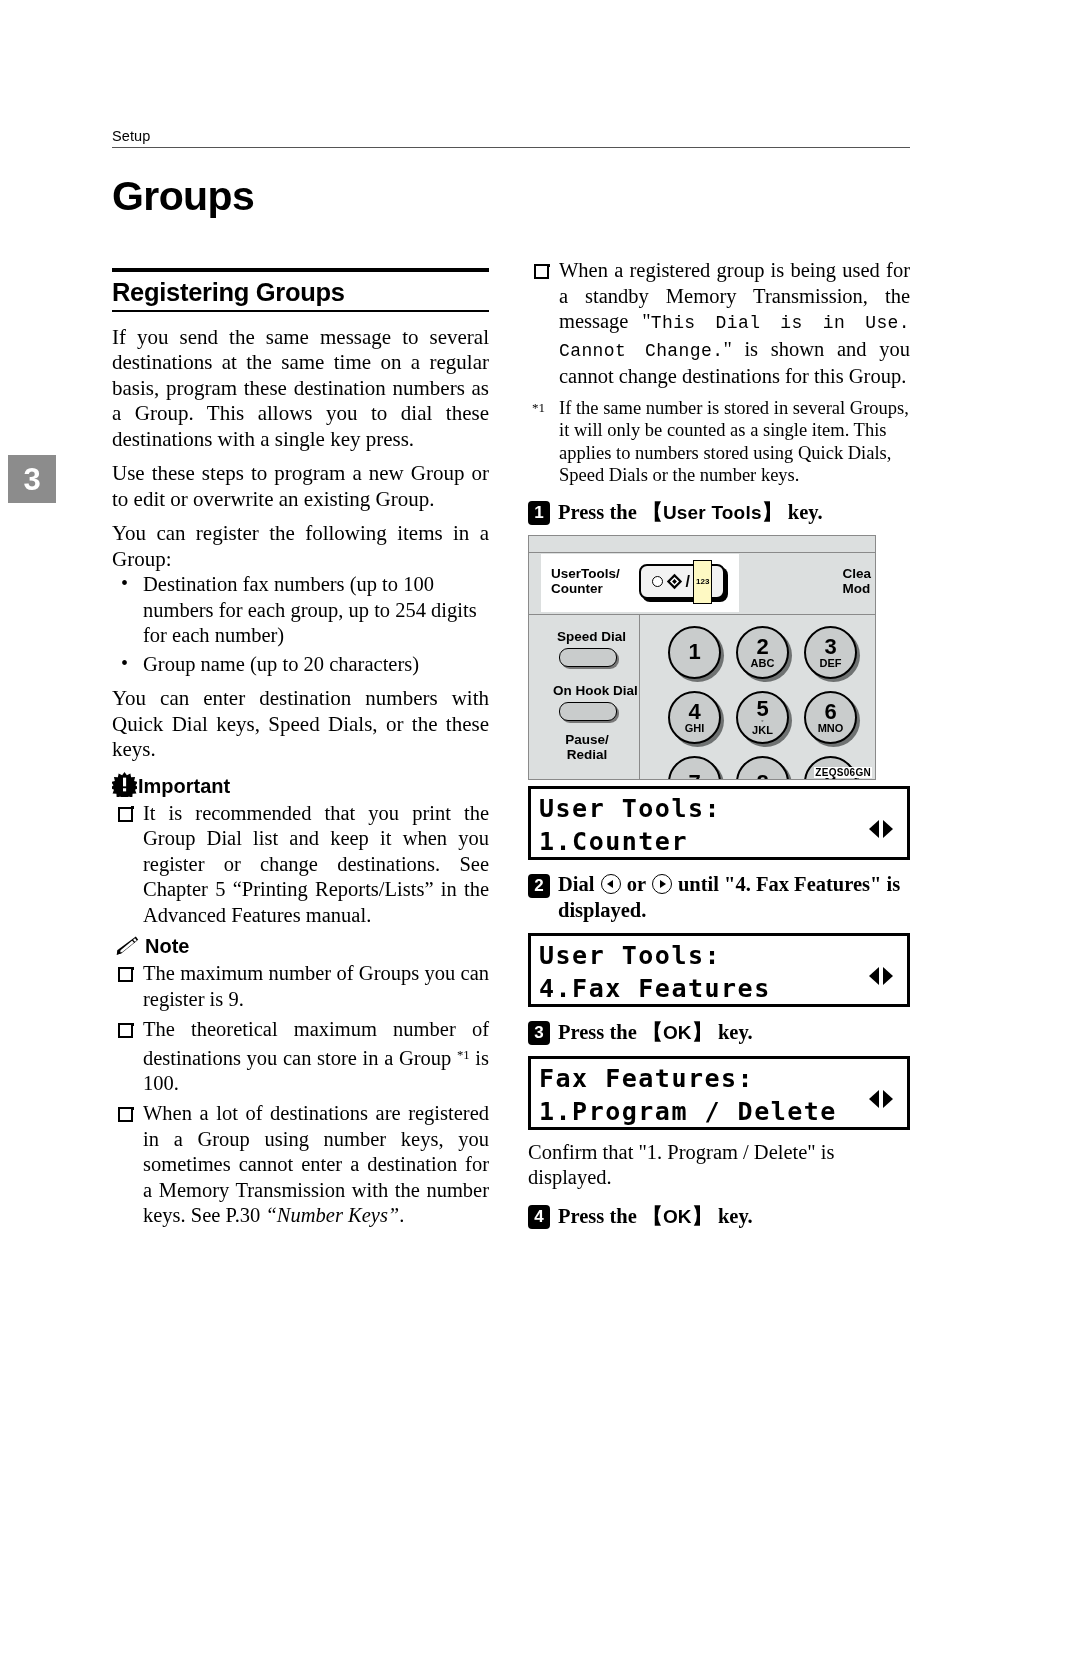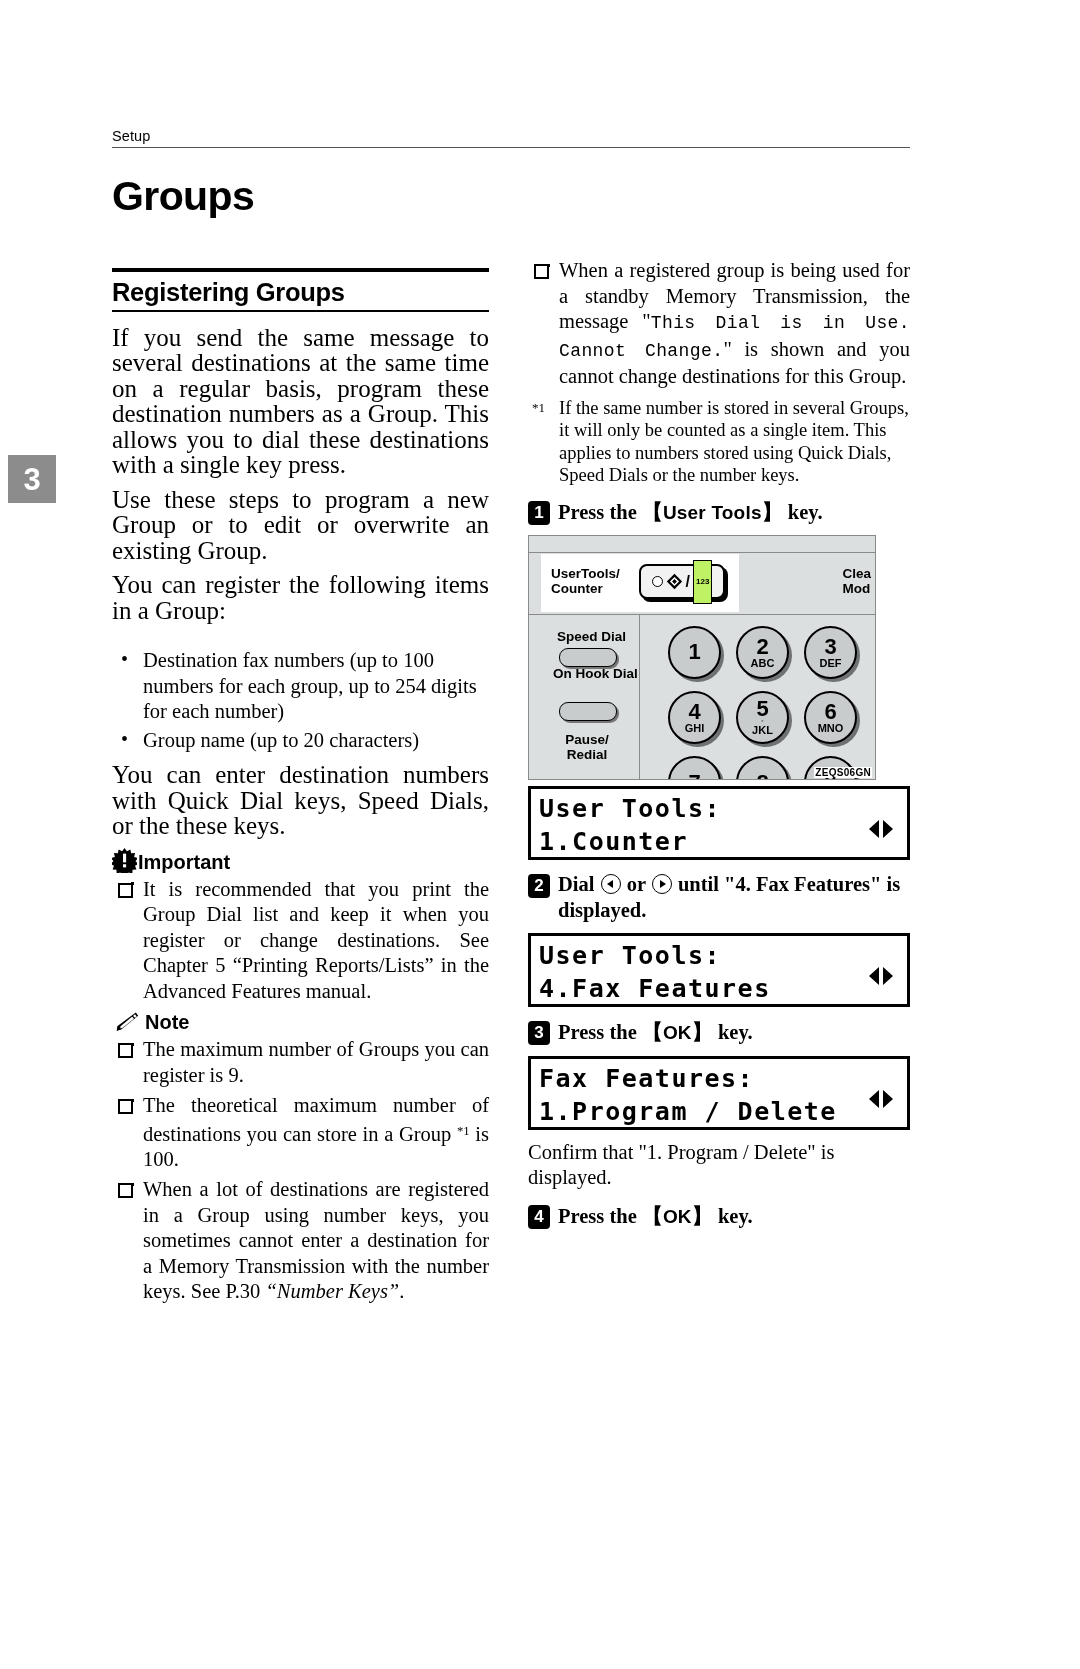"If you send the same" p.body { font-size: 25px -> 21px }
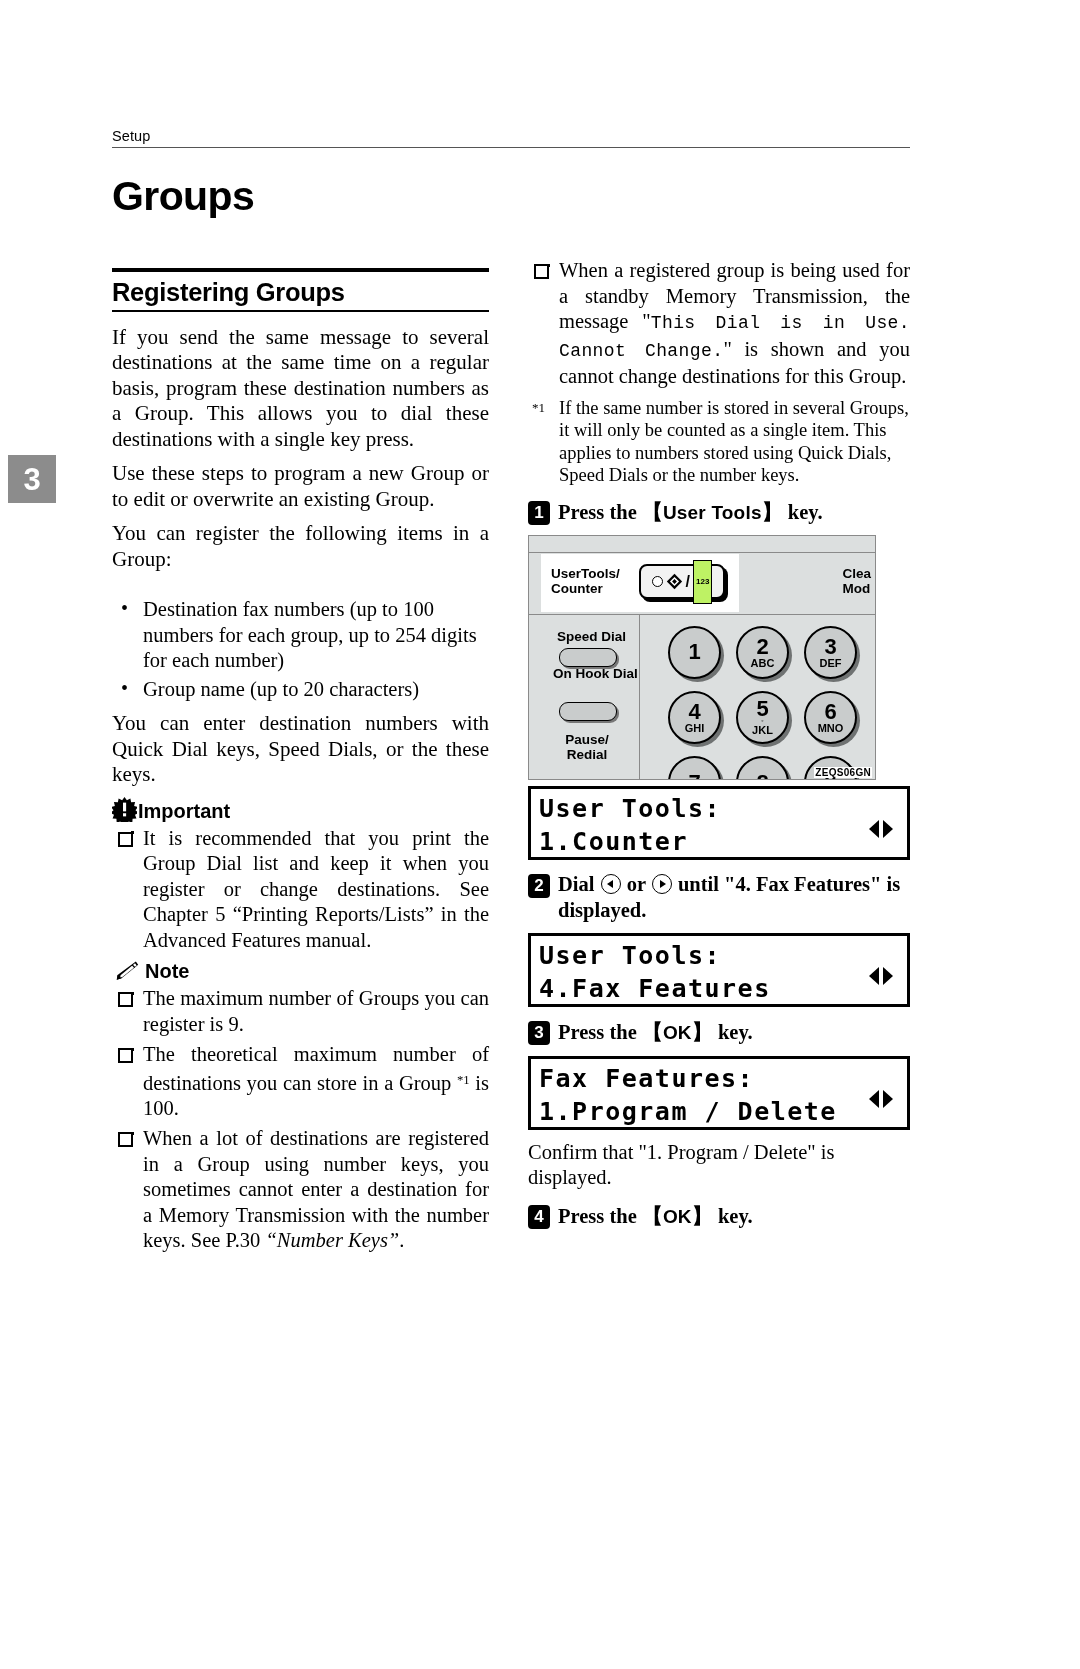"You can register the following" p.body.last { margin-bottom: 25px -> 0 }
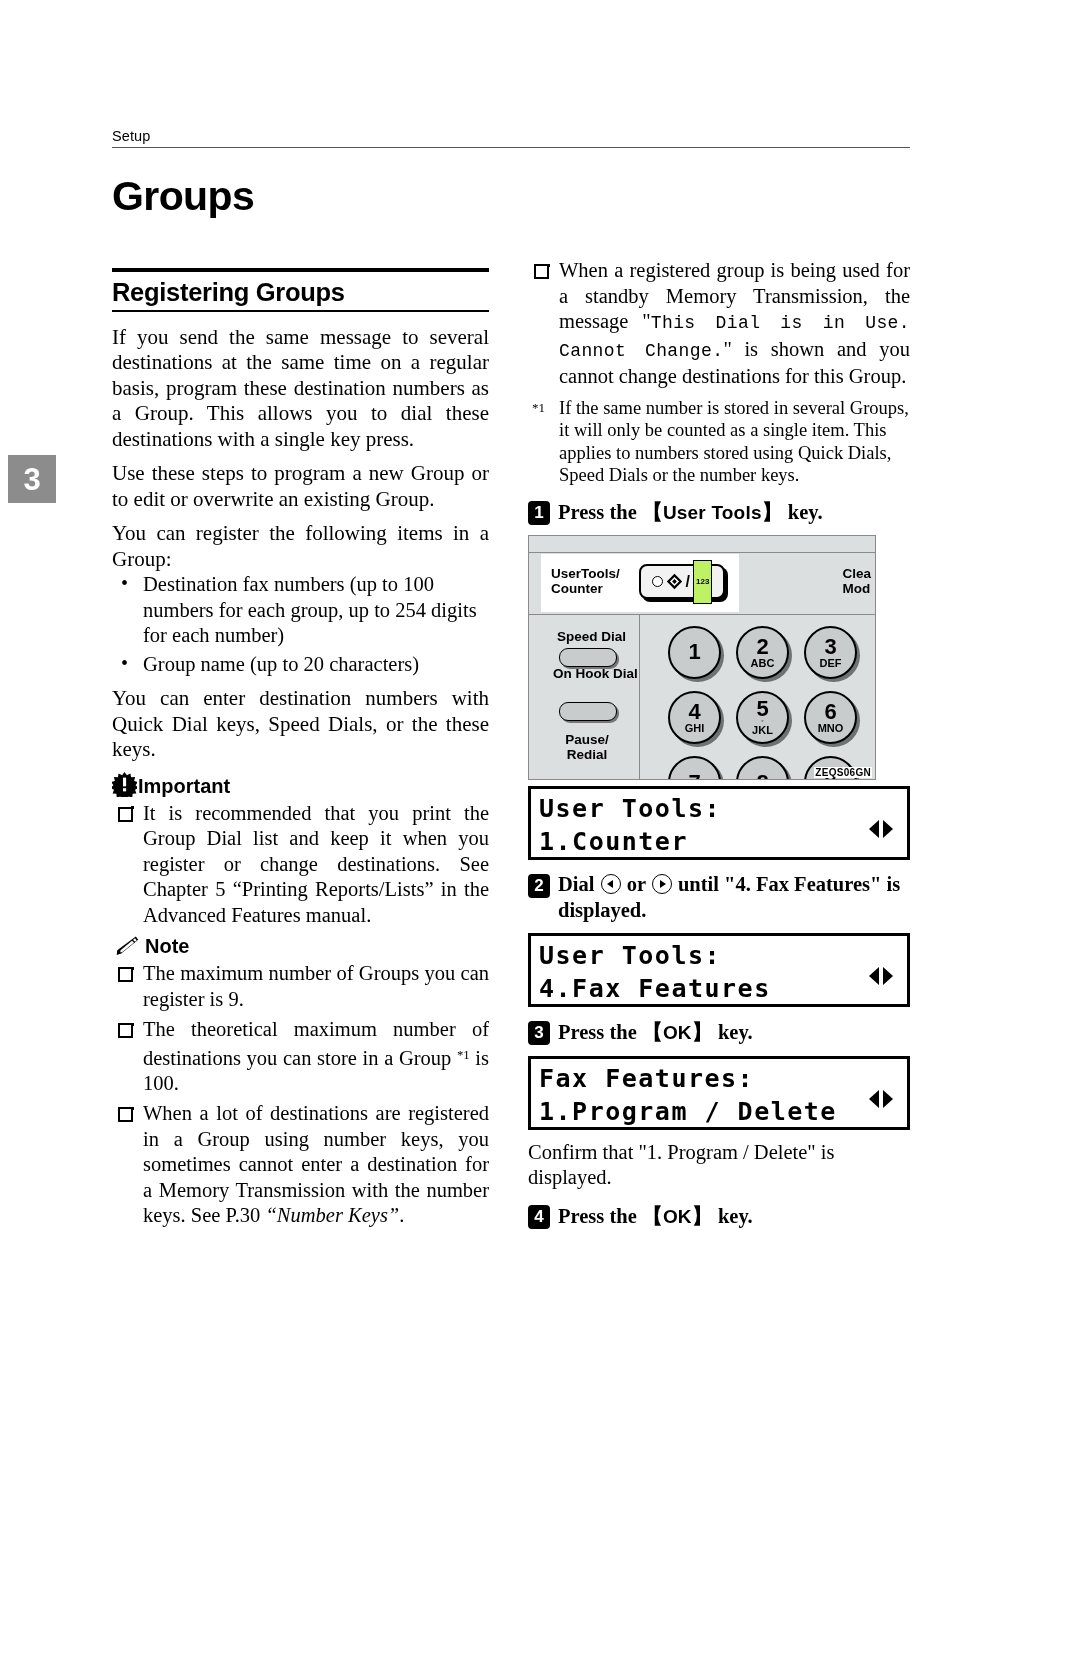"123" span { background: #bef264 -> #fef9c3 }
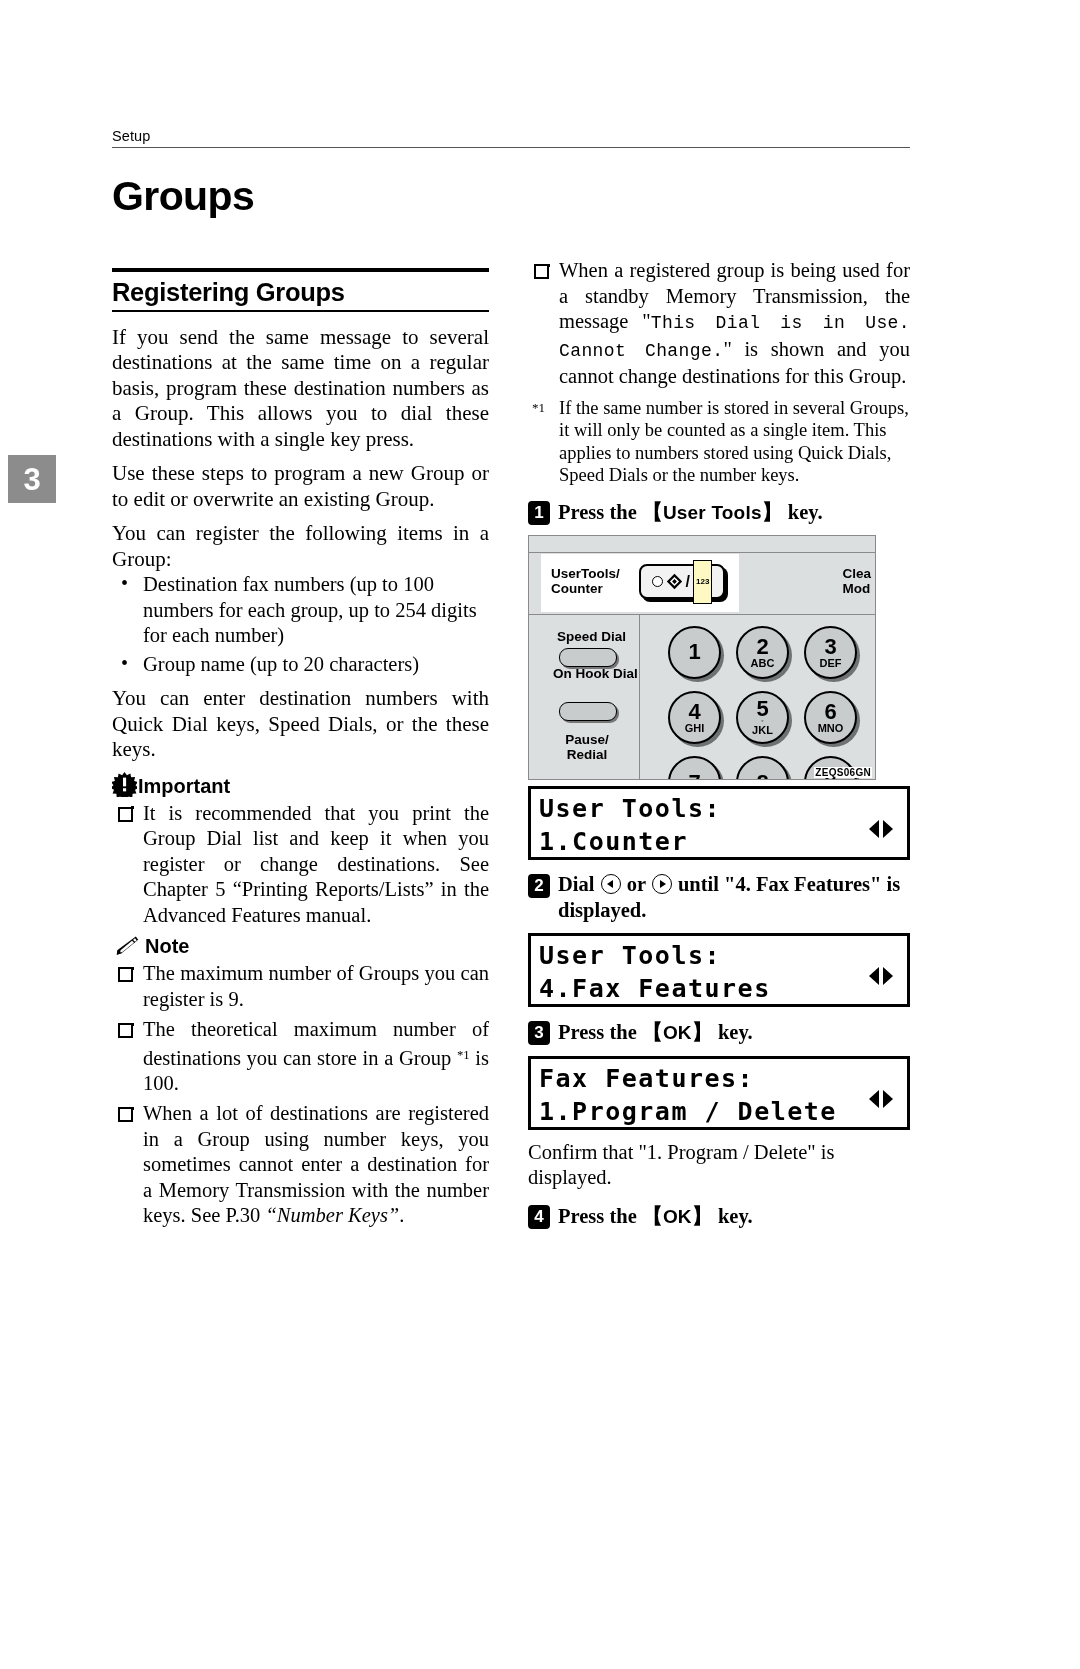"On Hook Dial" div.fig-lbl { top: 130px -> 147px }
